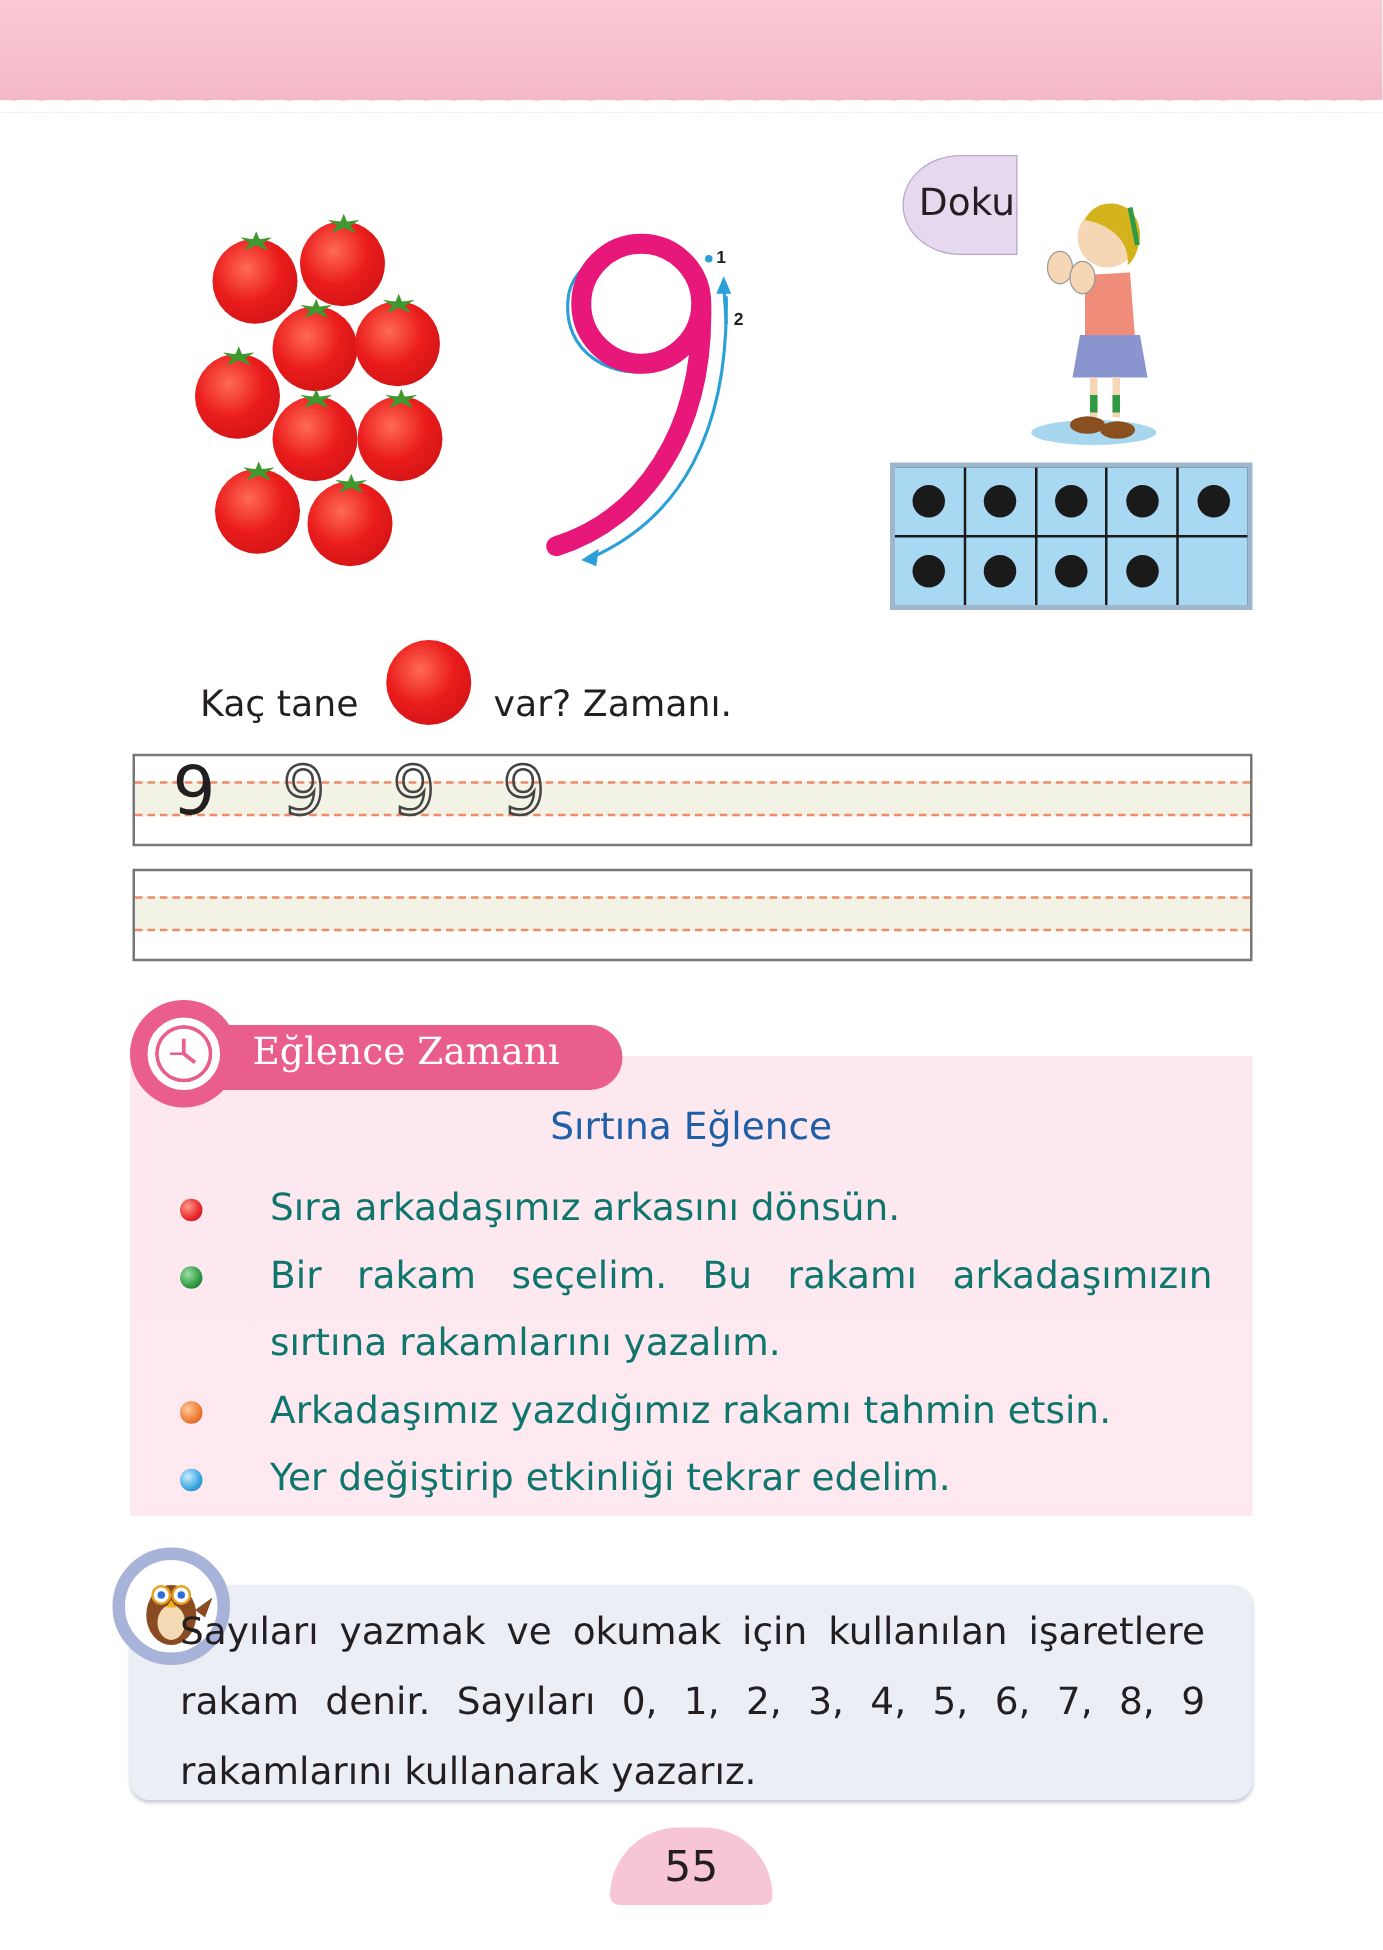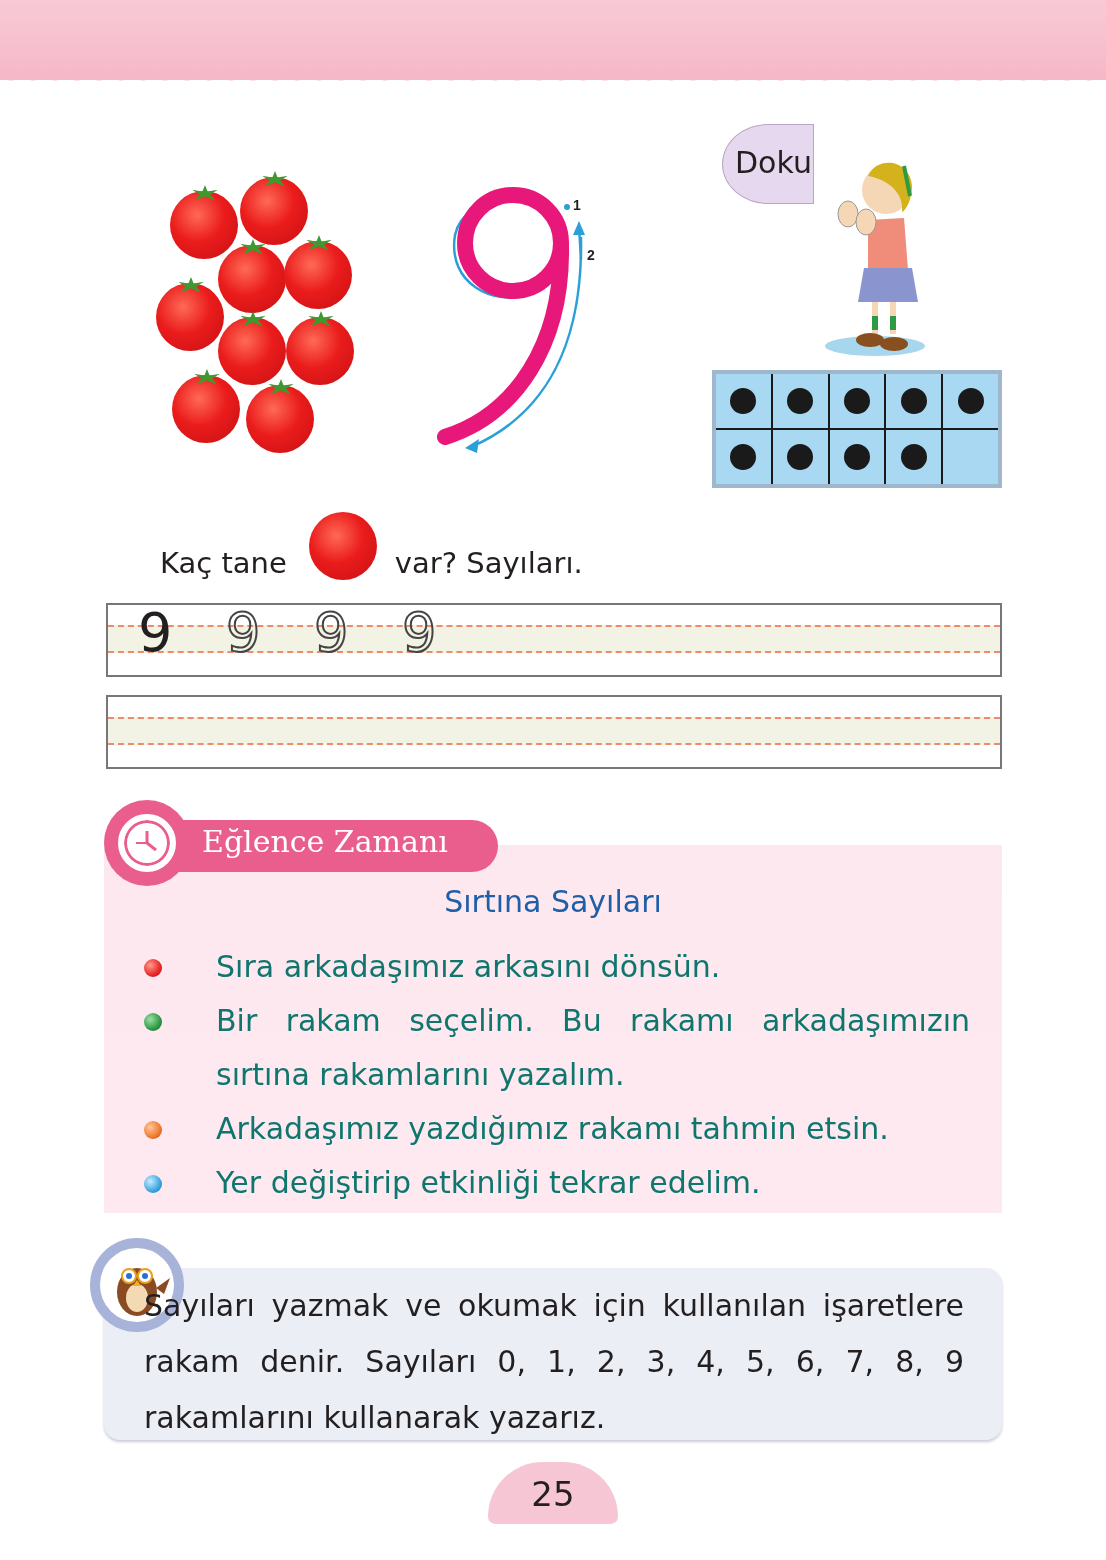"var? Sayıları." span { text: Sayıları -> Zamanı }
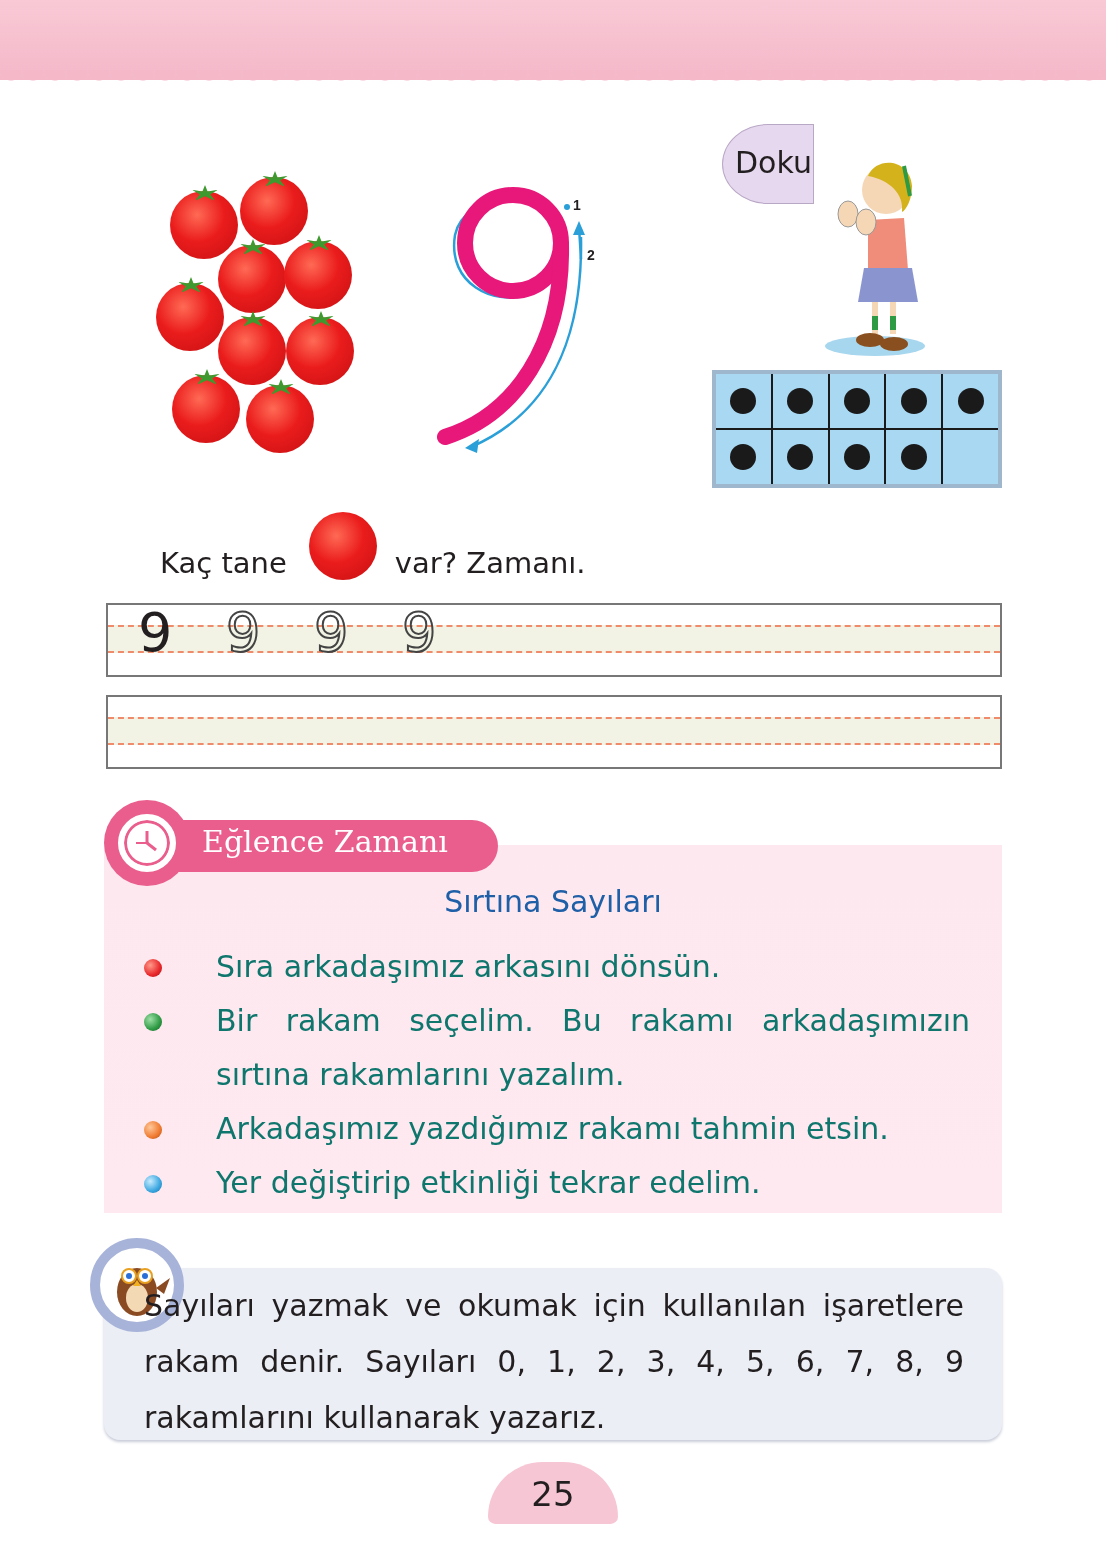"Sırtına Sayıları" span { text: Sayıları -> Eğlence }
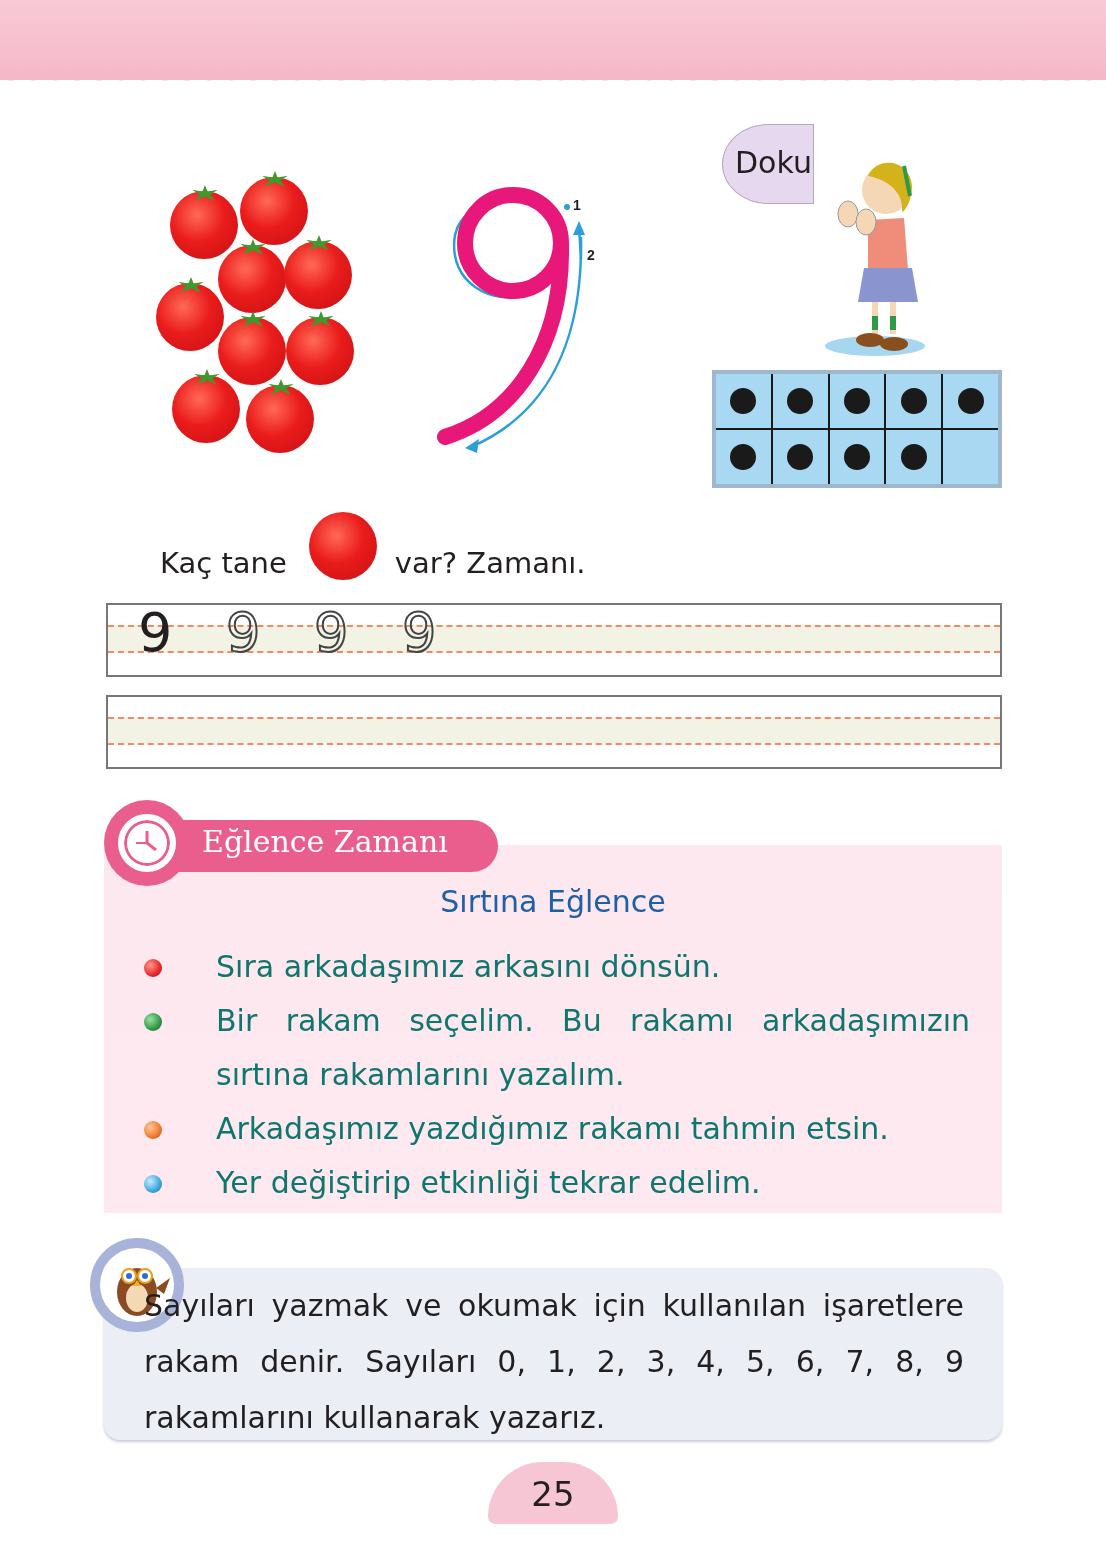"25" div.num { text: 25 -> 55 }
